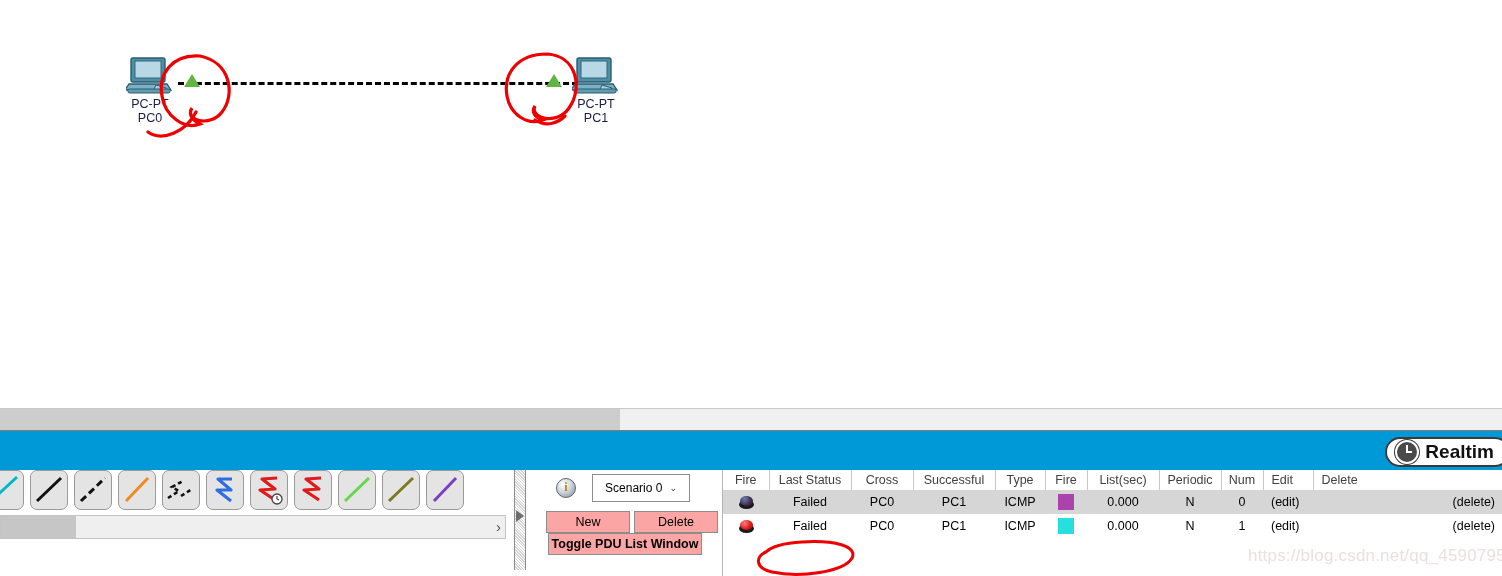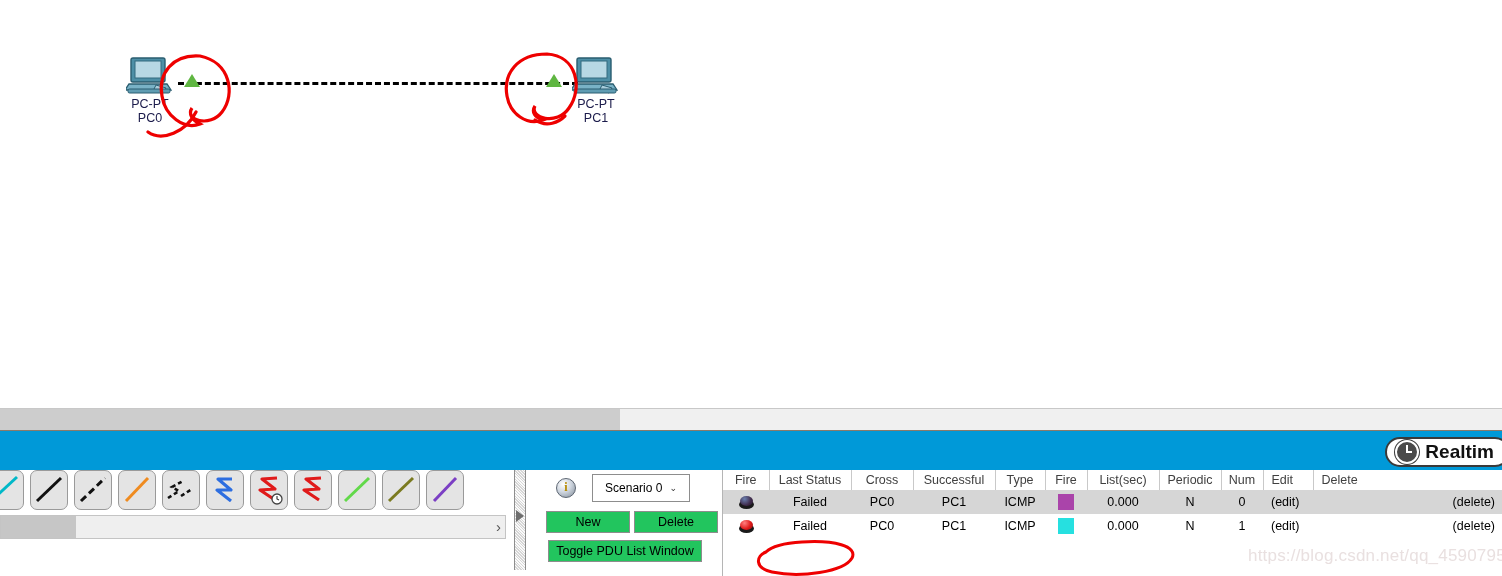"New" .btn { background: #22c55e -> #fca5a5 }
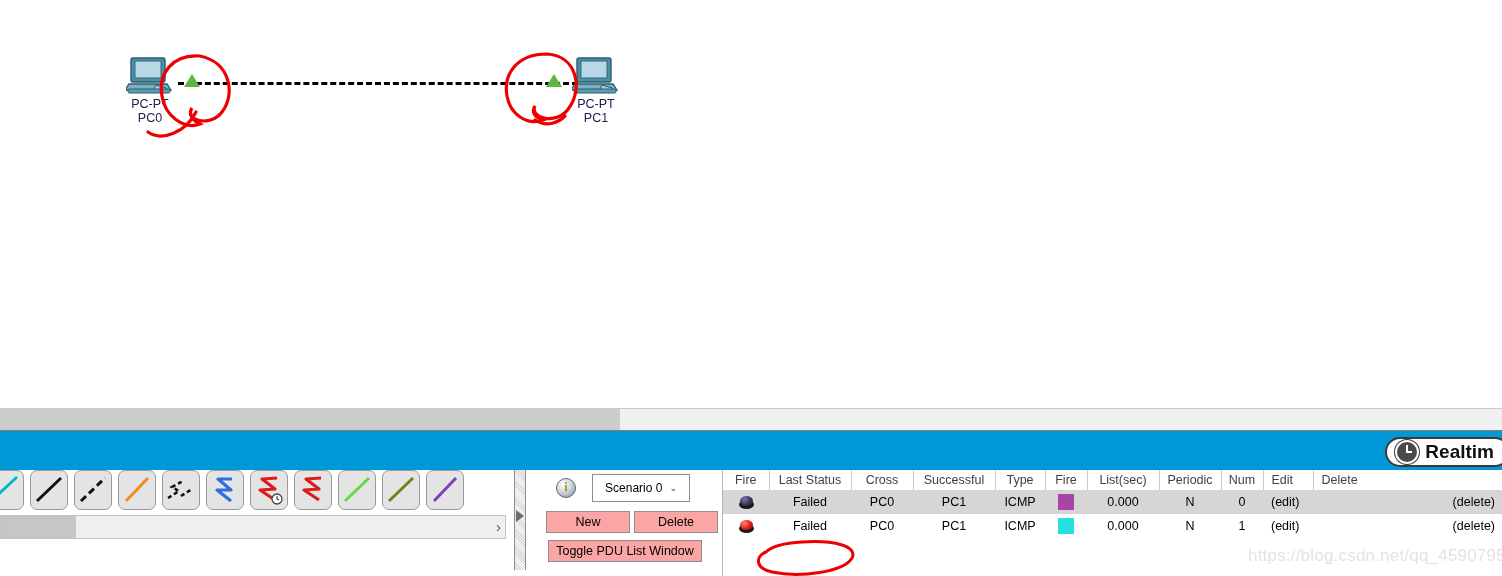"Toggle PDU List Window" #scenario .row3 { font-weight: none -> bold; padding: 7px 0 0 8px -> 0 0 0 8px }
